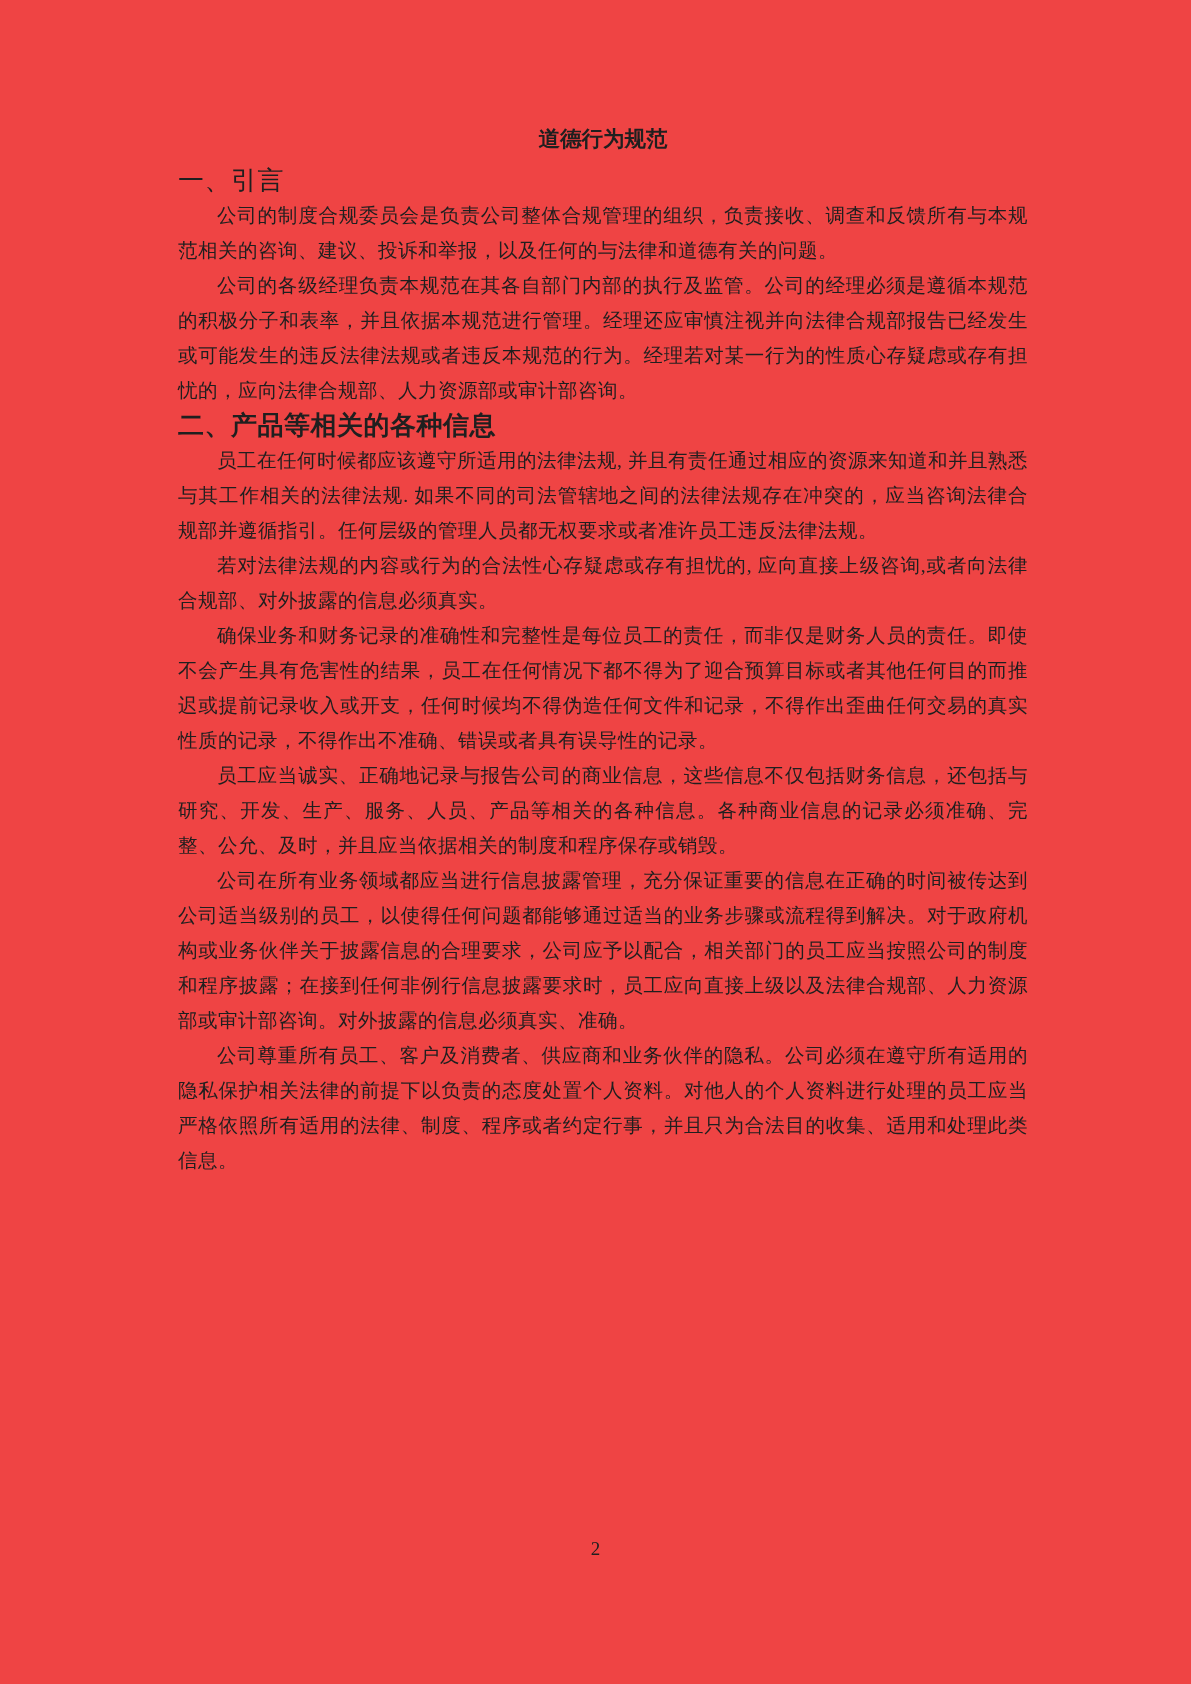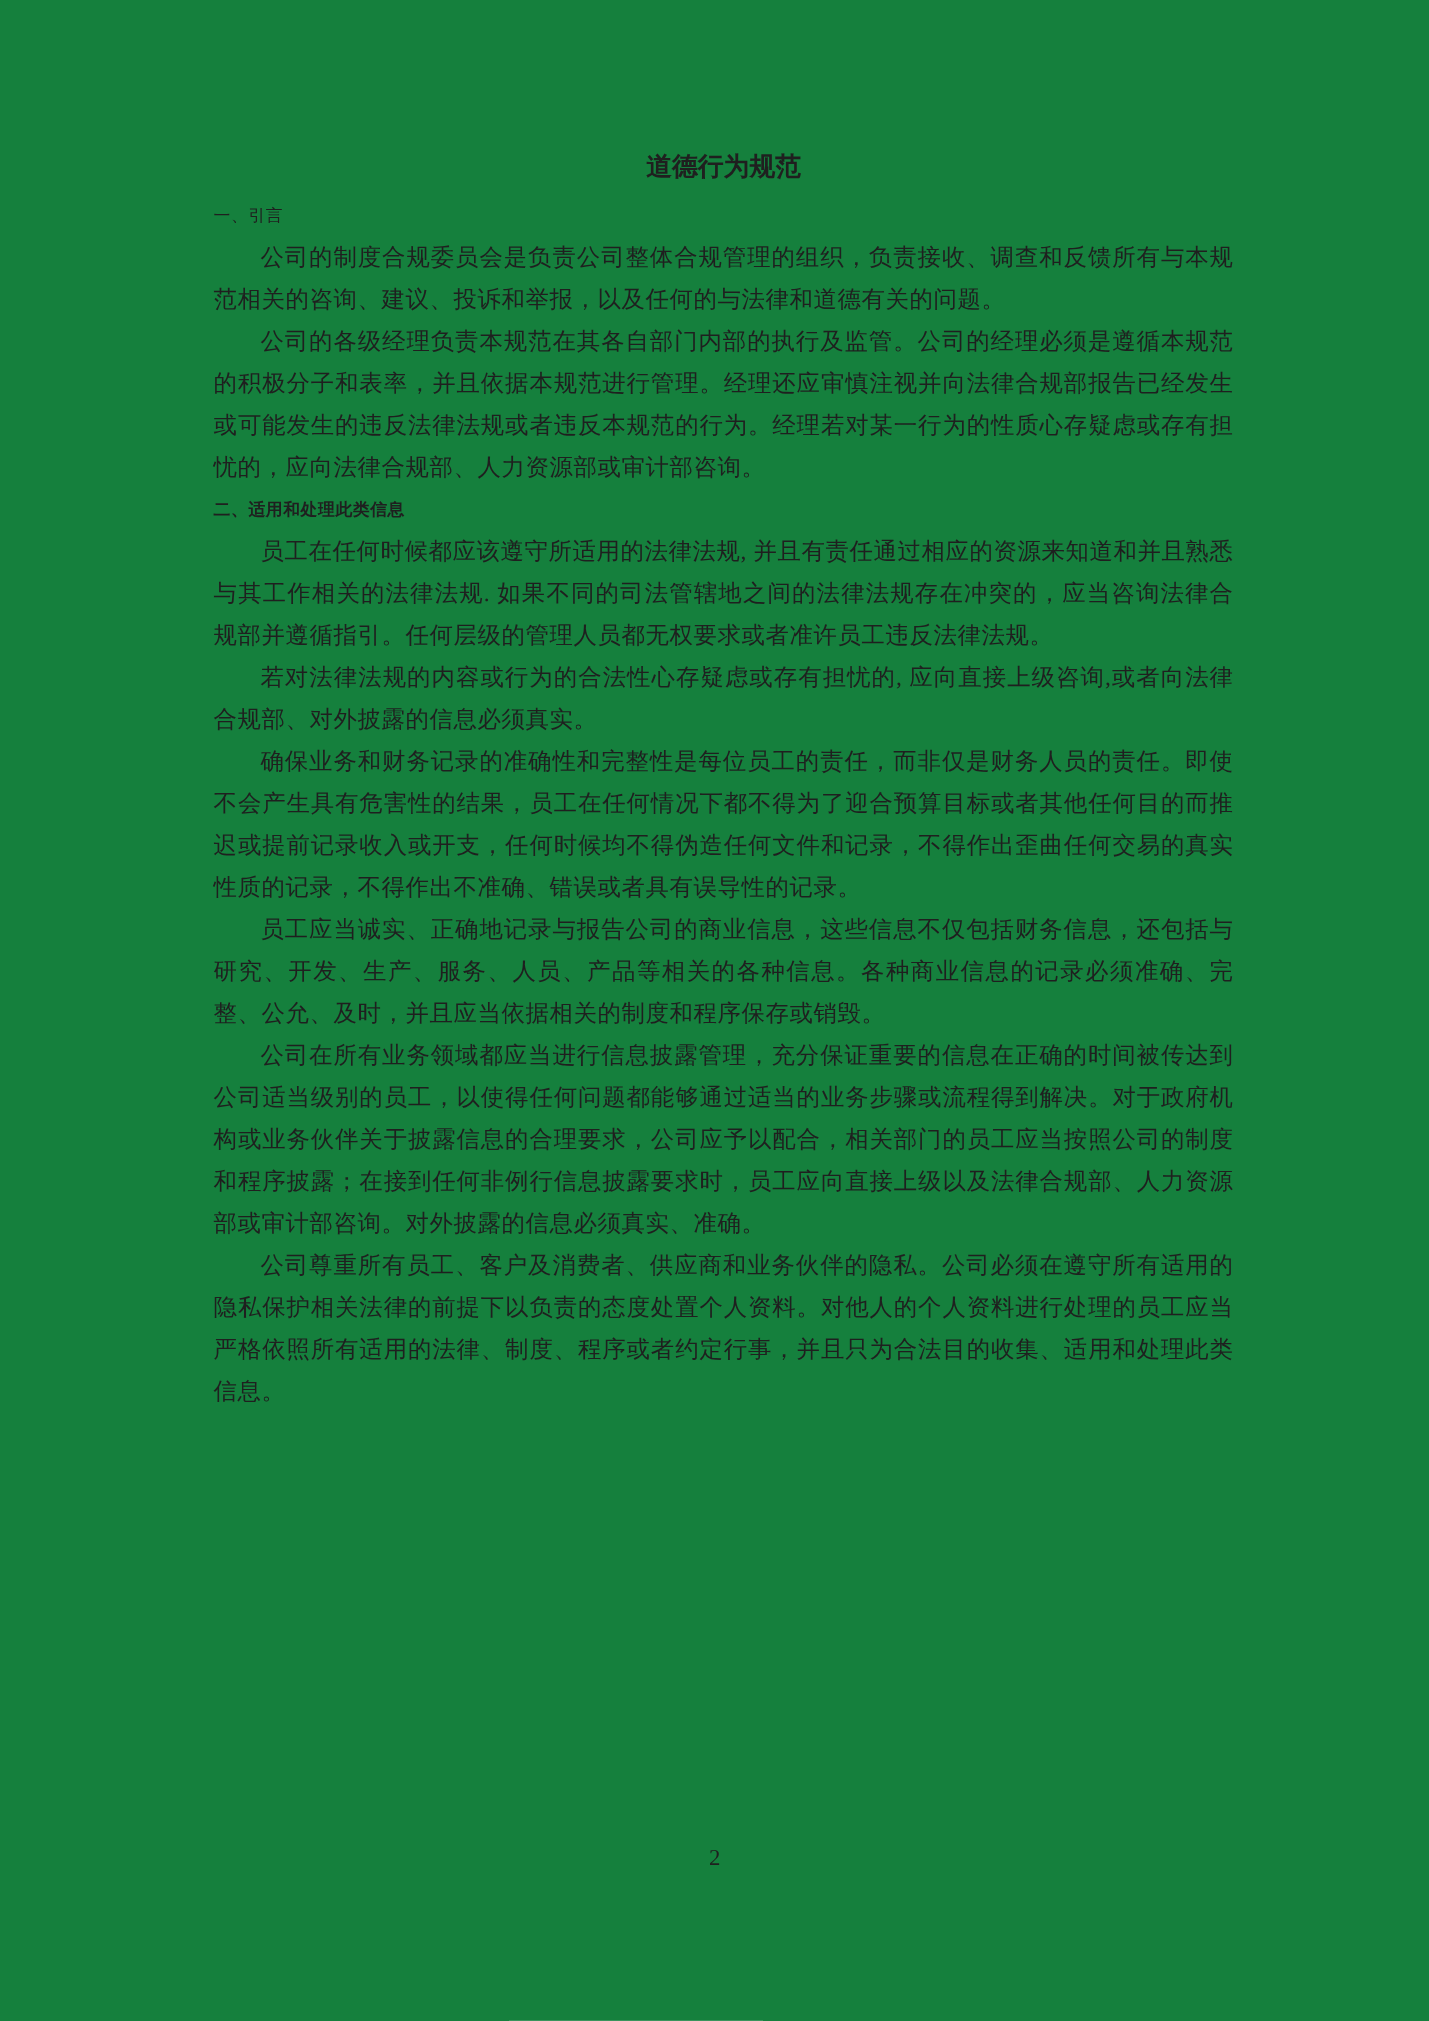"道德行为规范" .page { background: #15803d -> #ef4444 }
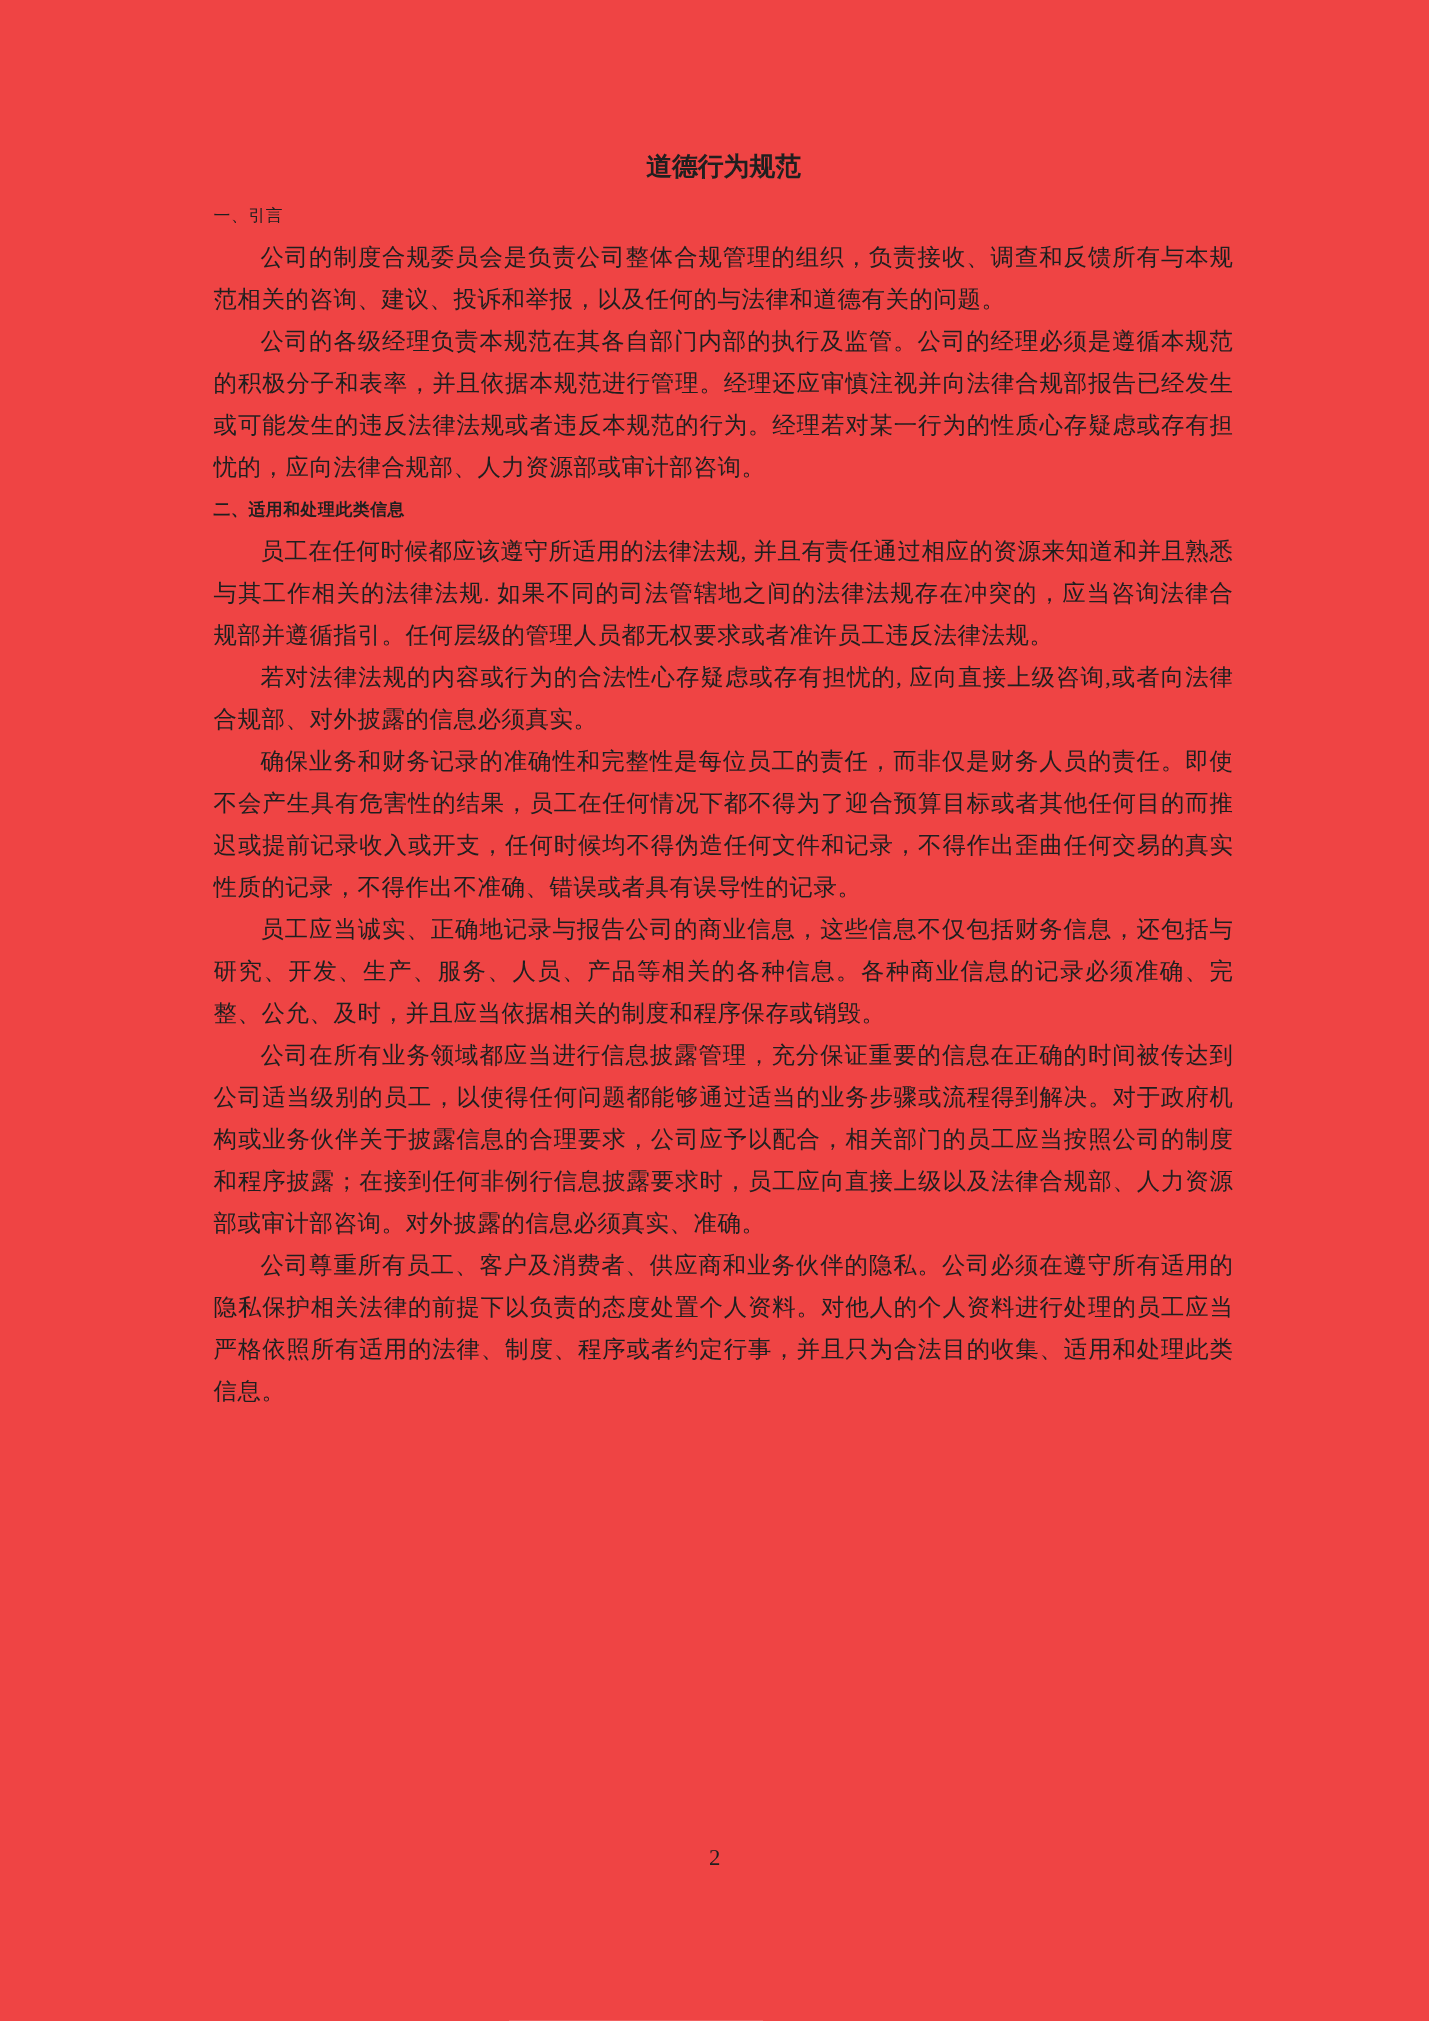"一、引言" h2.sec-heading { font-size: 14px -> 26px }
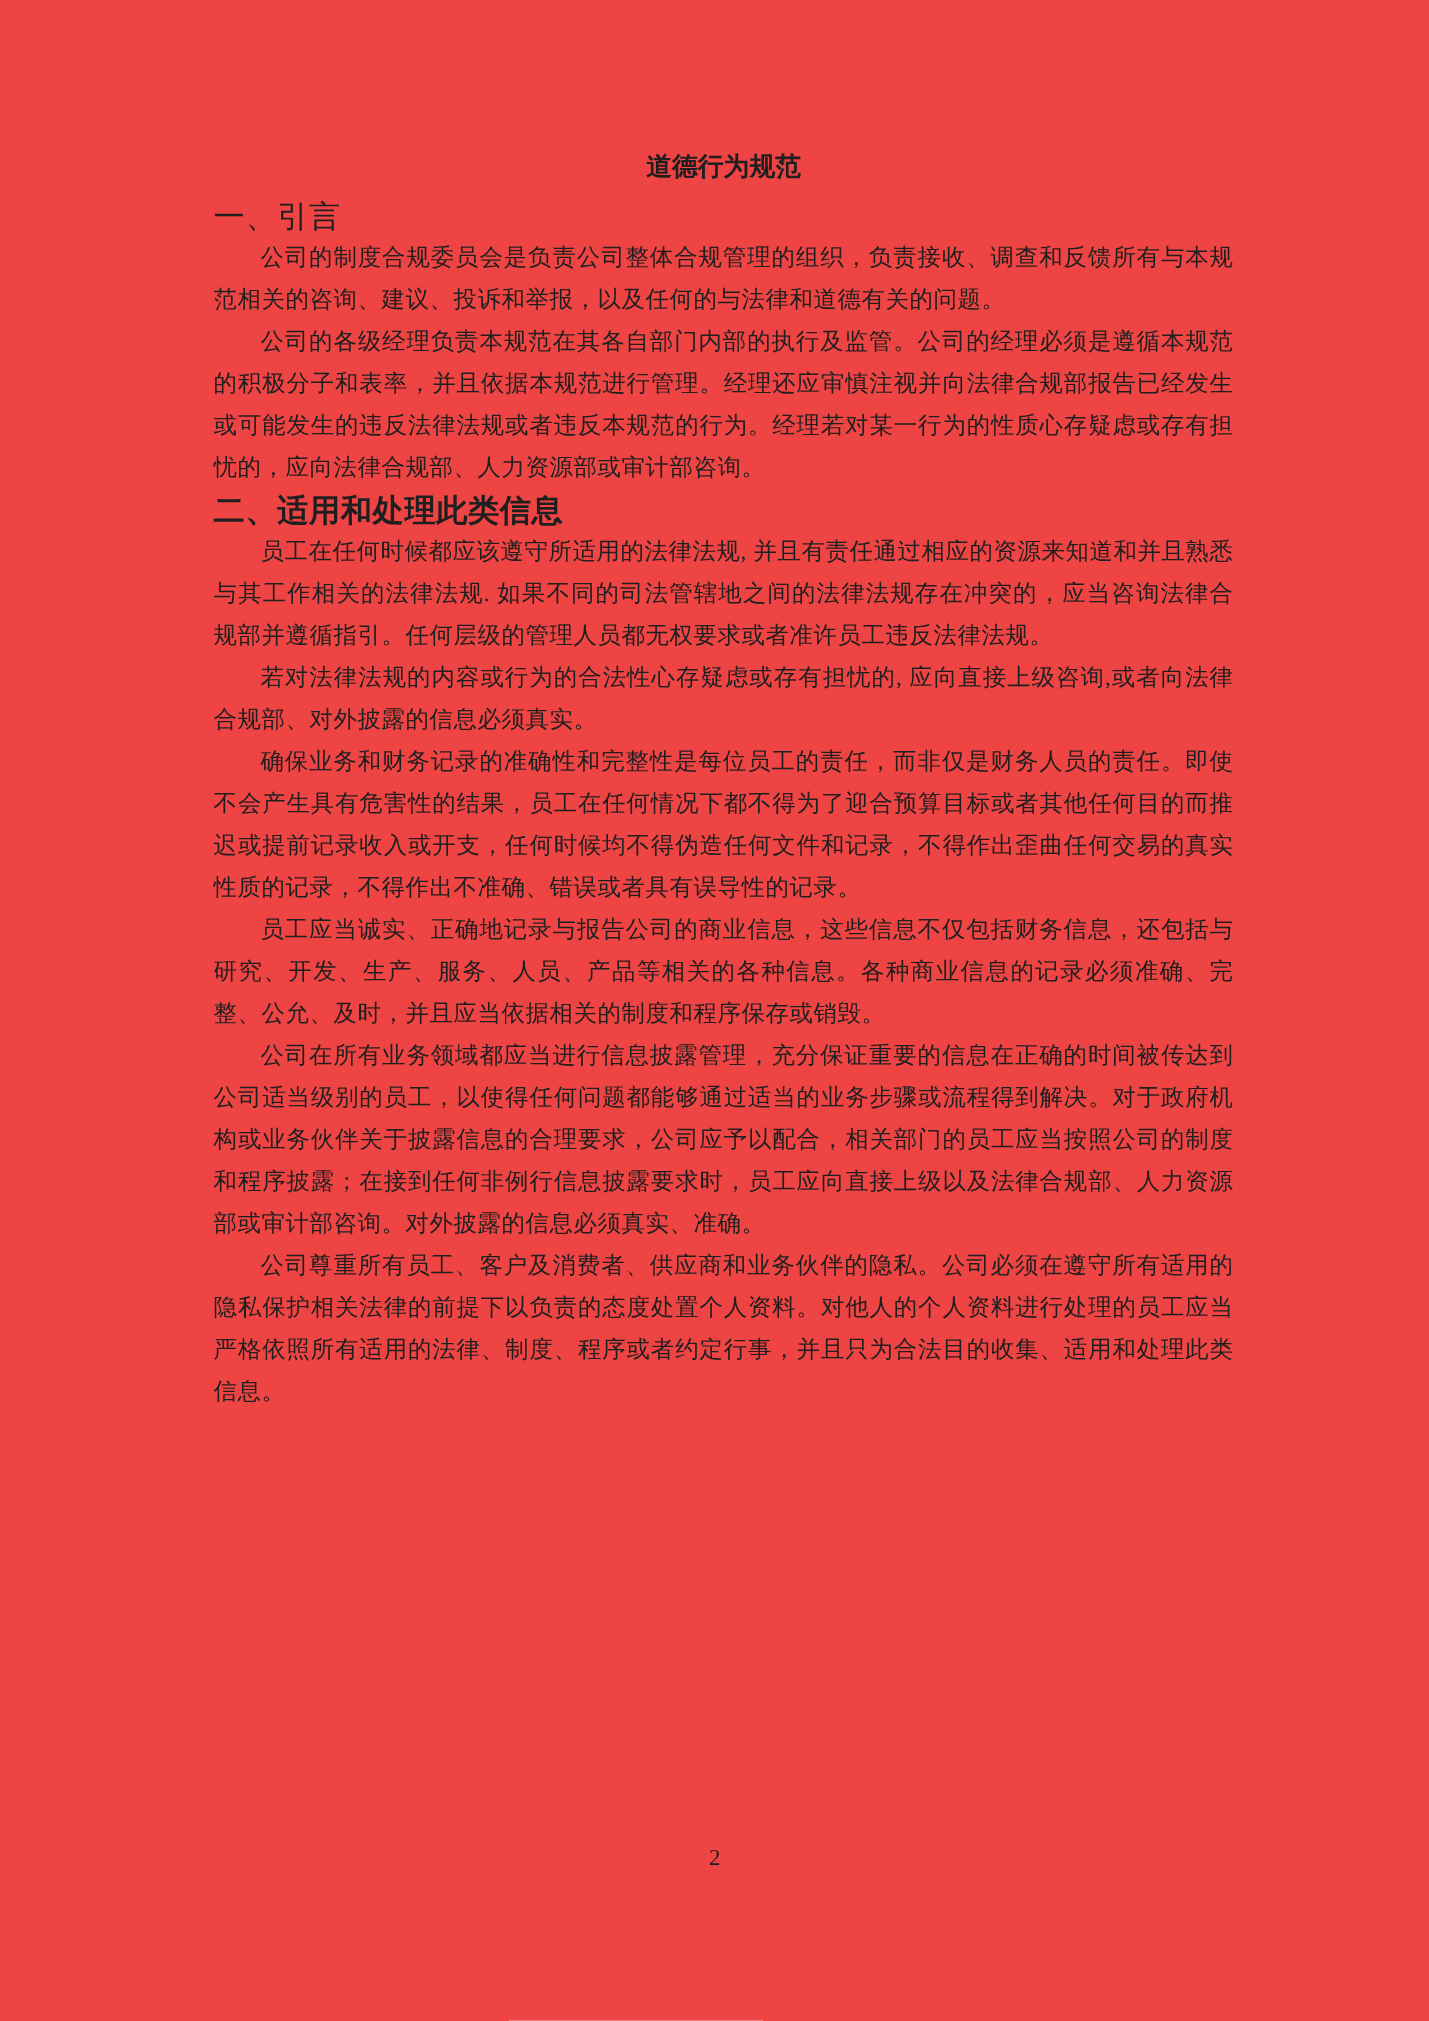"二、适用和处理此类信息" h2.sec-heading { text: 适用和处理此类 -> 产品等相关的各种 }
